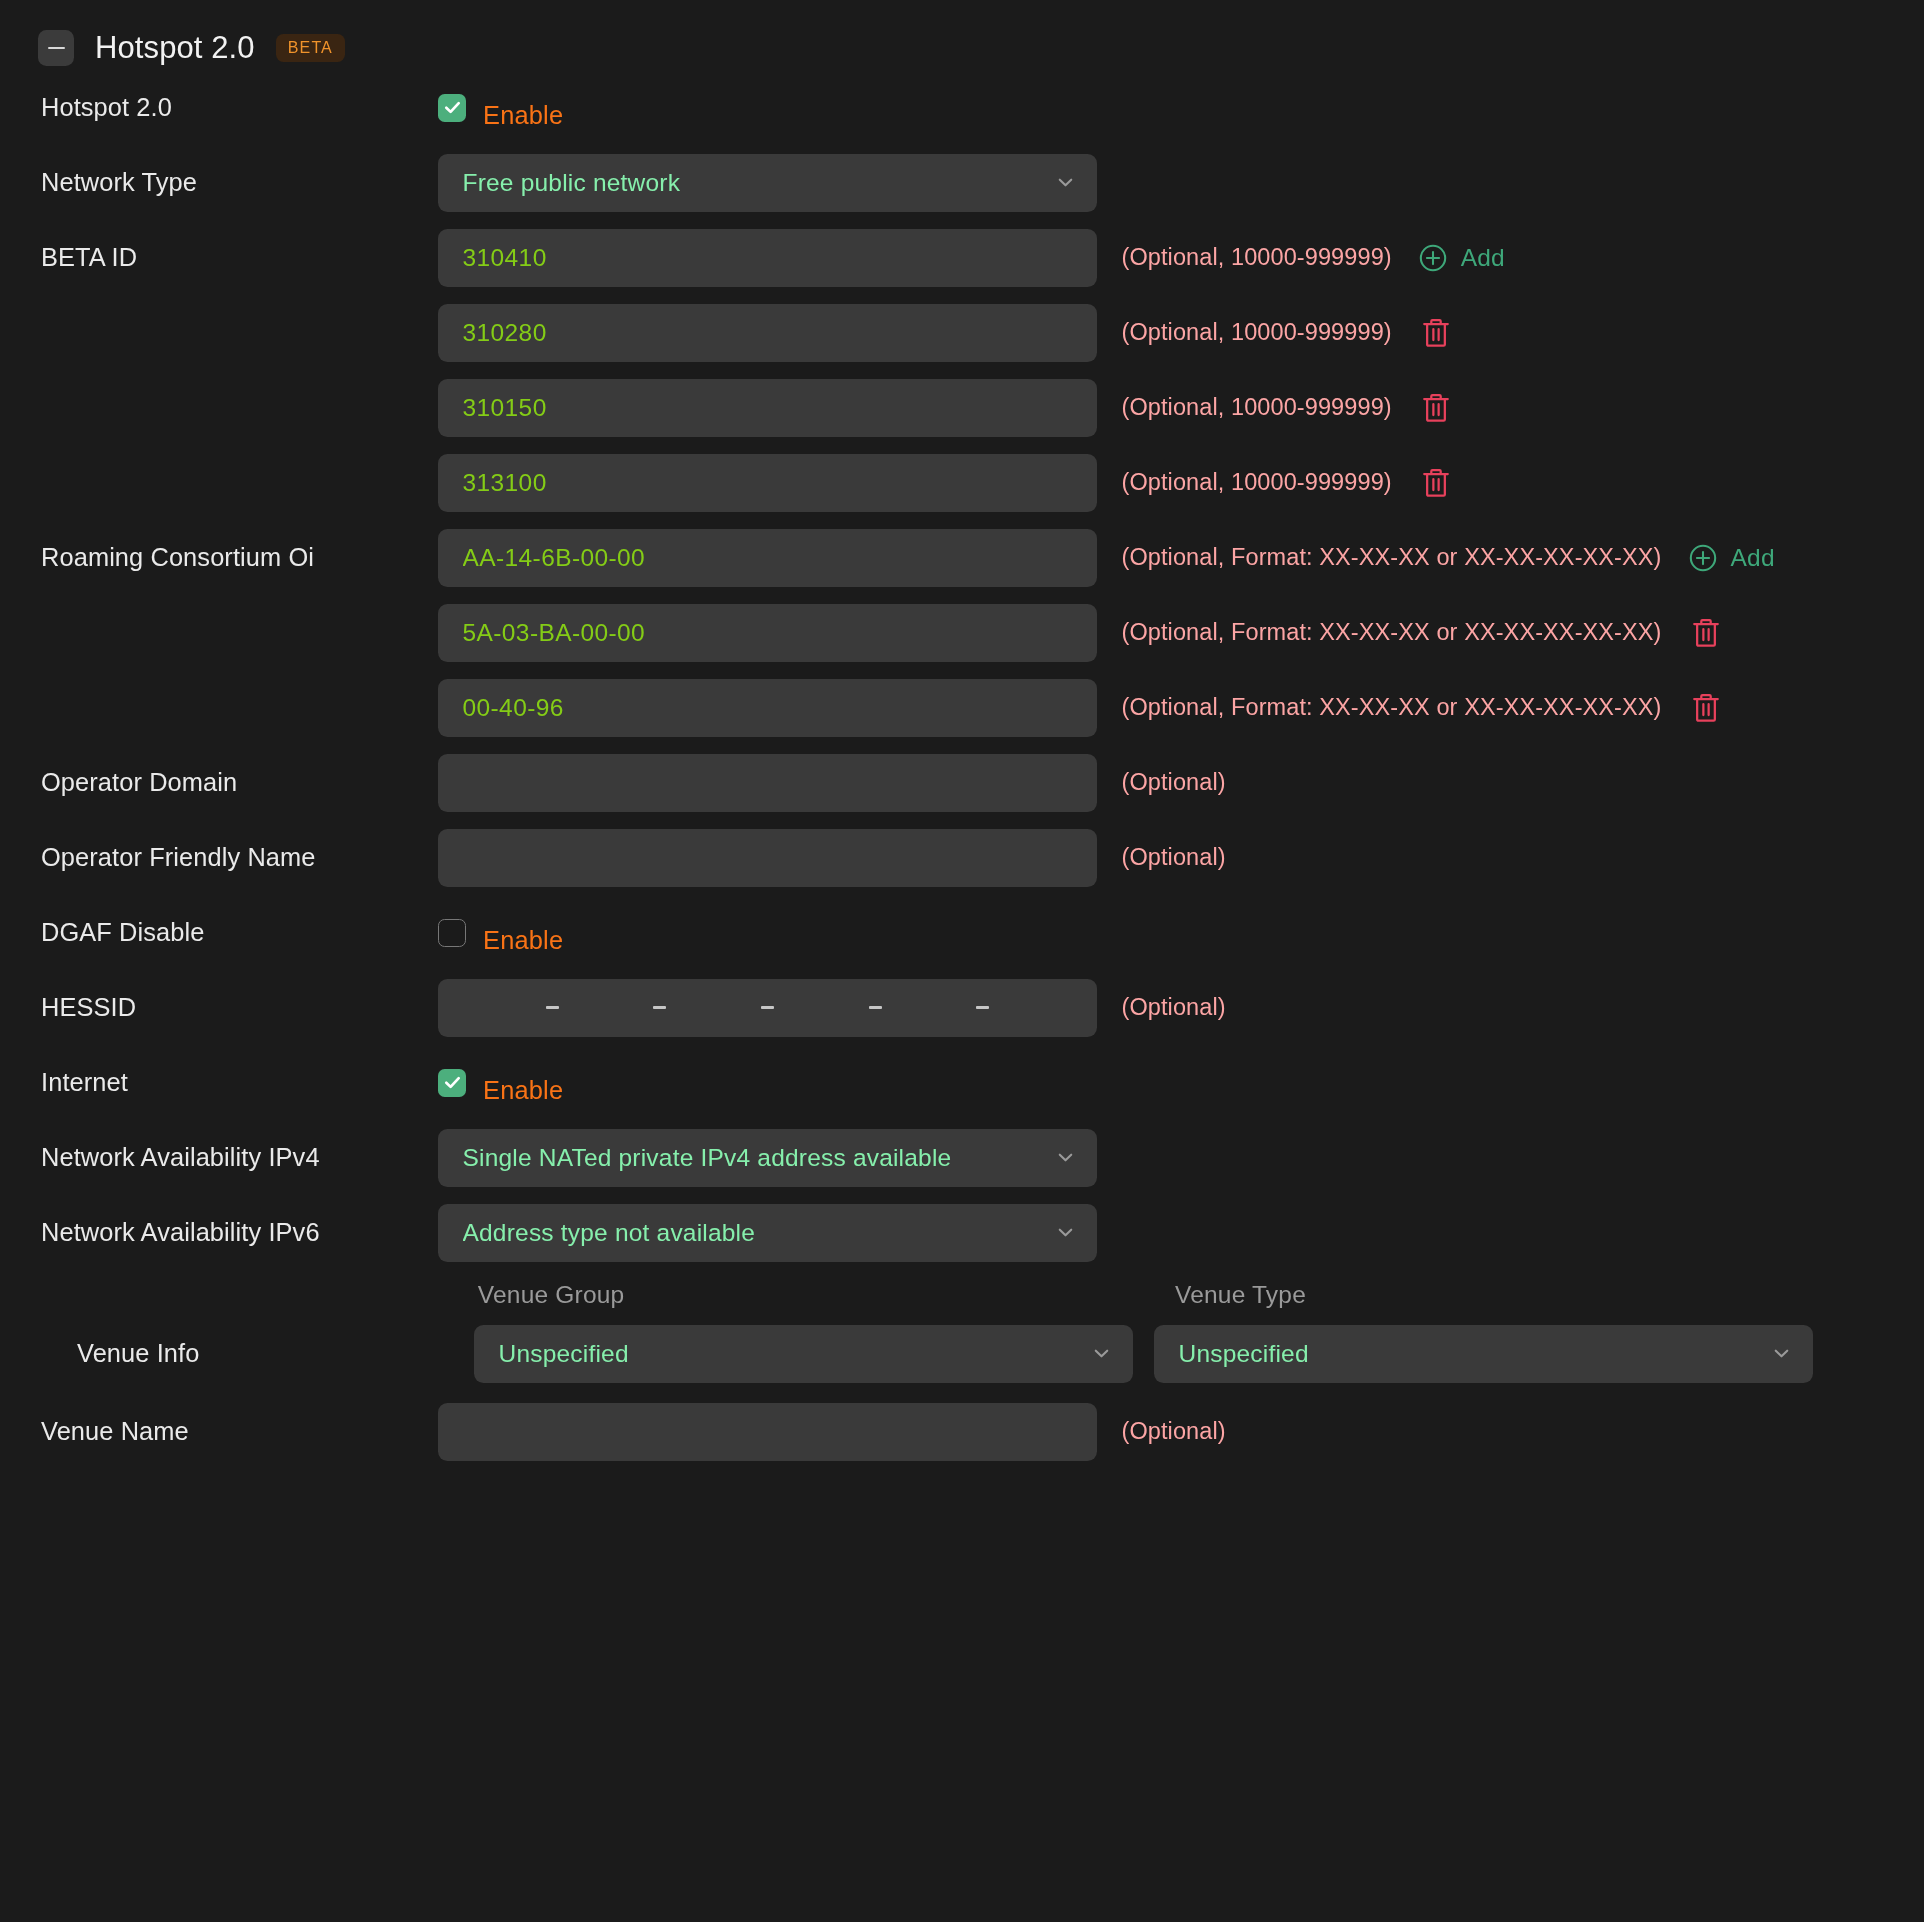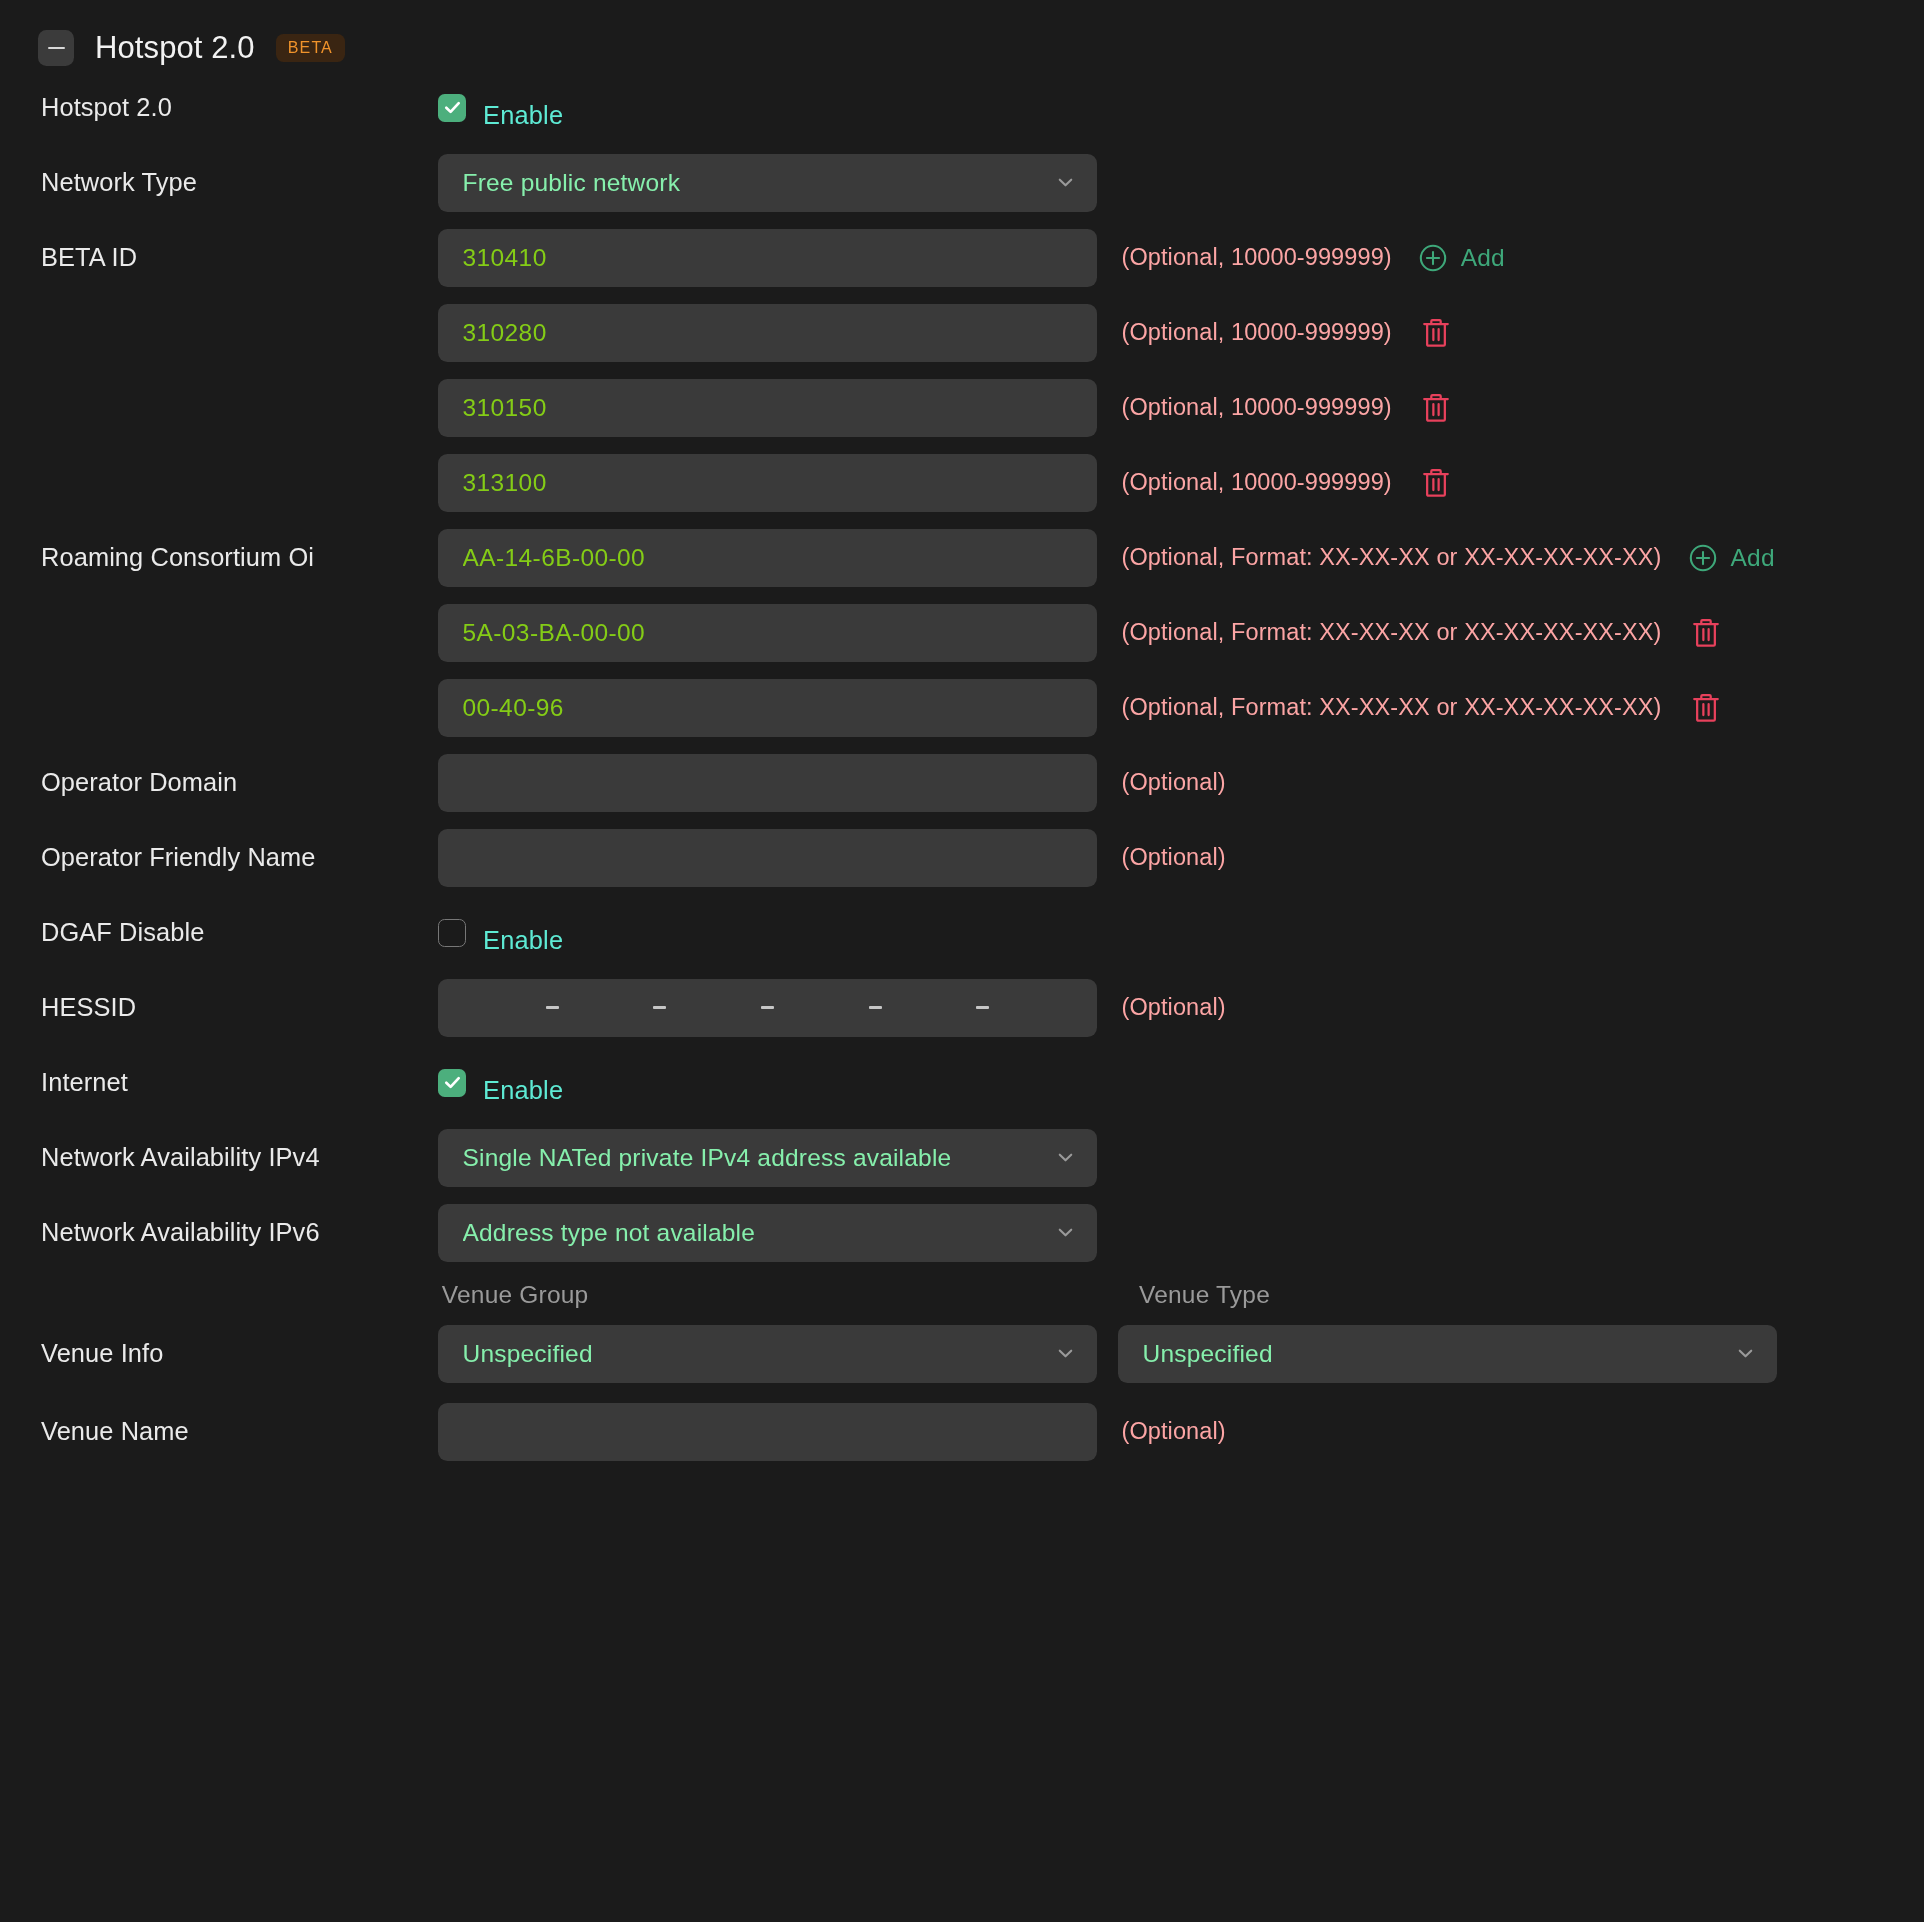"Enable" .check-label { color: #5eead4 -> #f97316 }
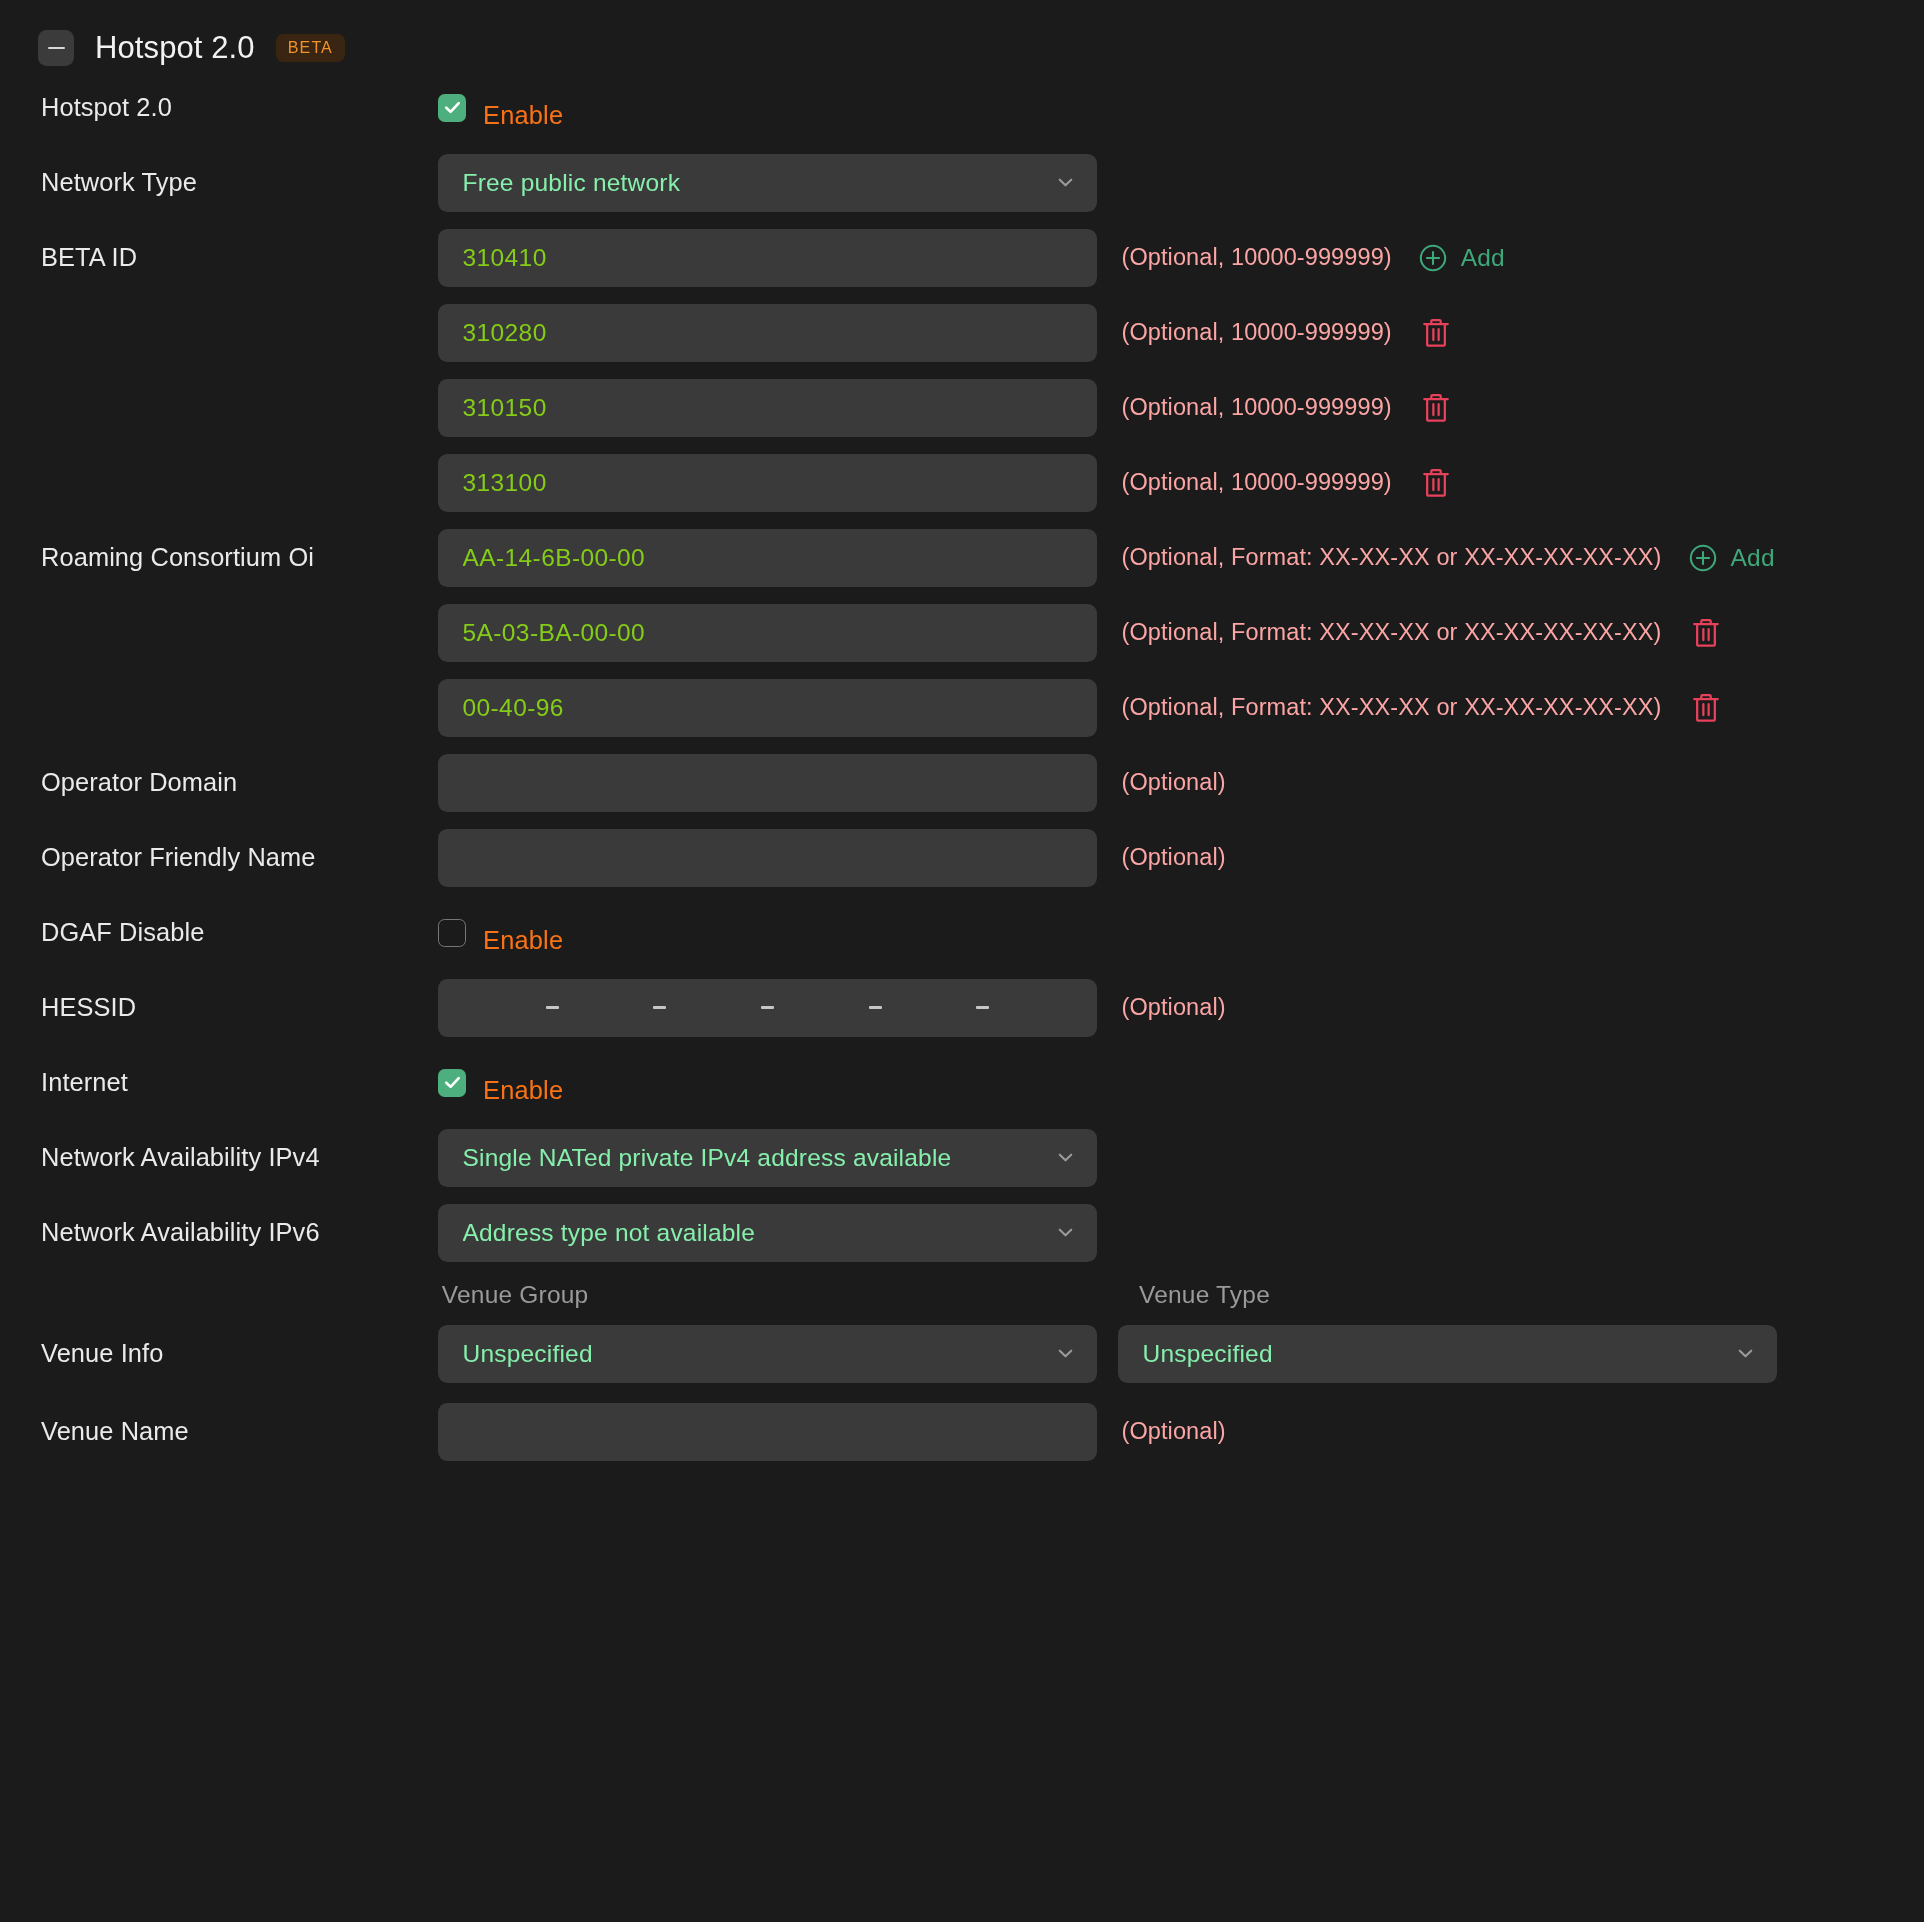"Venue Group" .venue-block { margin-left: none -> 36px }
